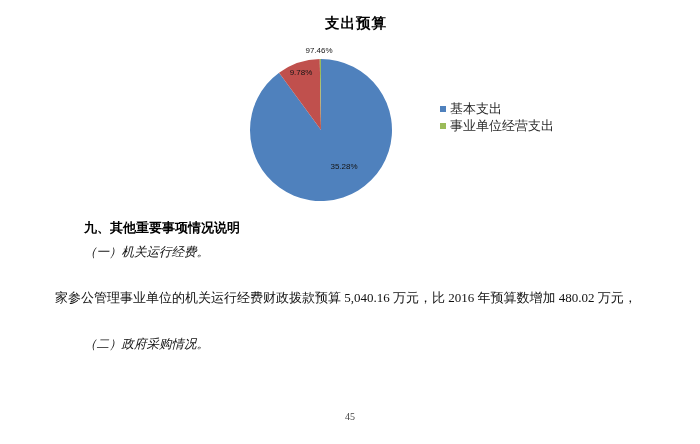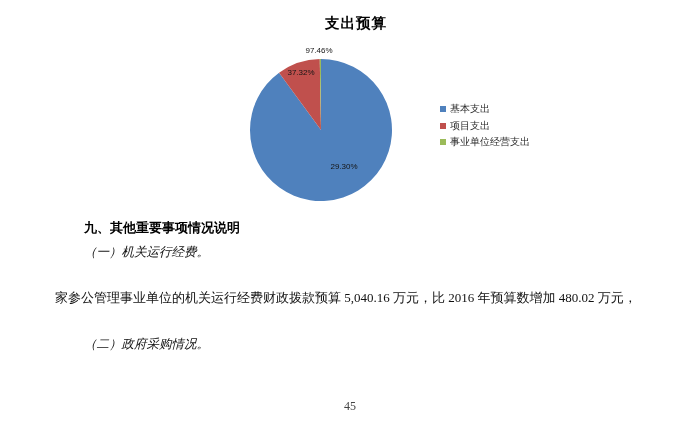"37.32%" span.pie-label { text: 37.32% -> 9.78% }
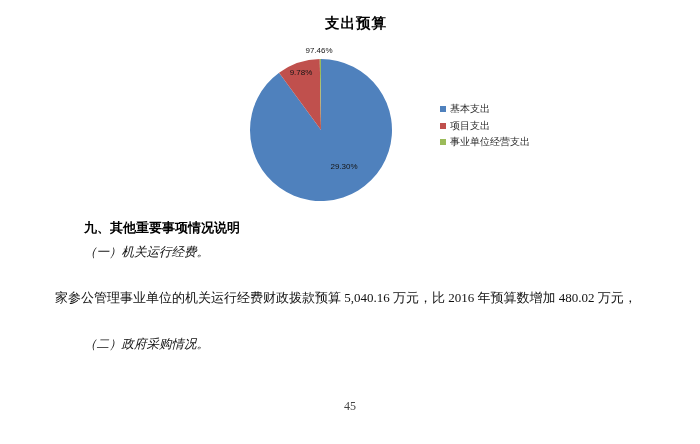"基本支出" .legend-label { font-size: 10px -> 13px }
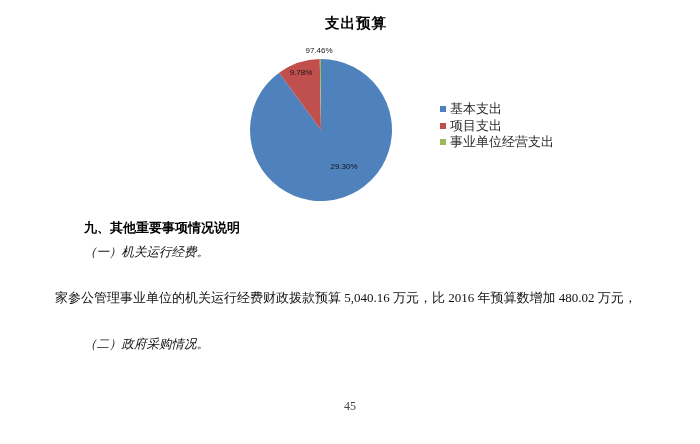"项目支出" div.legend-item { html: <div> <span></span> <span>项目支出</span> </div> -> none }
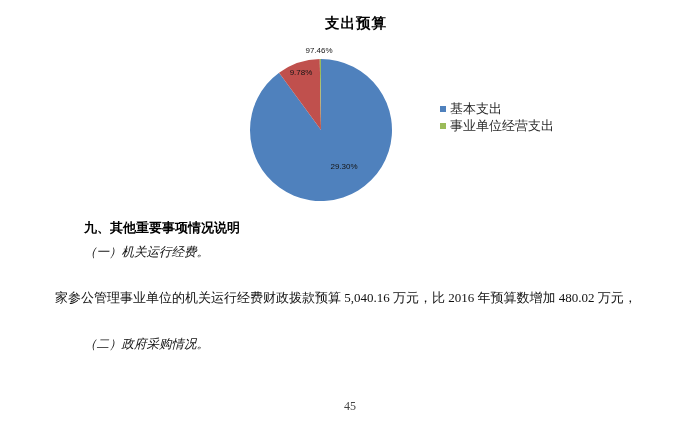"29.30%" span.pie-label { text: 29.30% -> 35.28% }
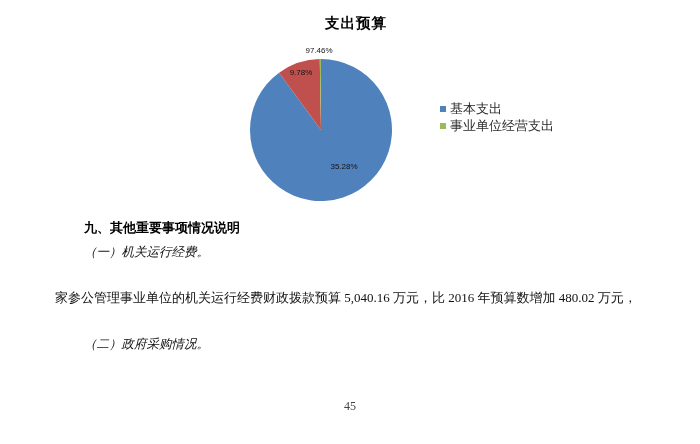"45" .page-number { font-size: 12px -> 10px; top: 399px -> 411px }
